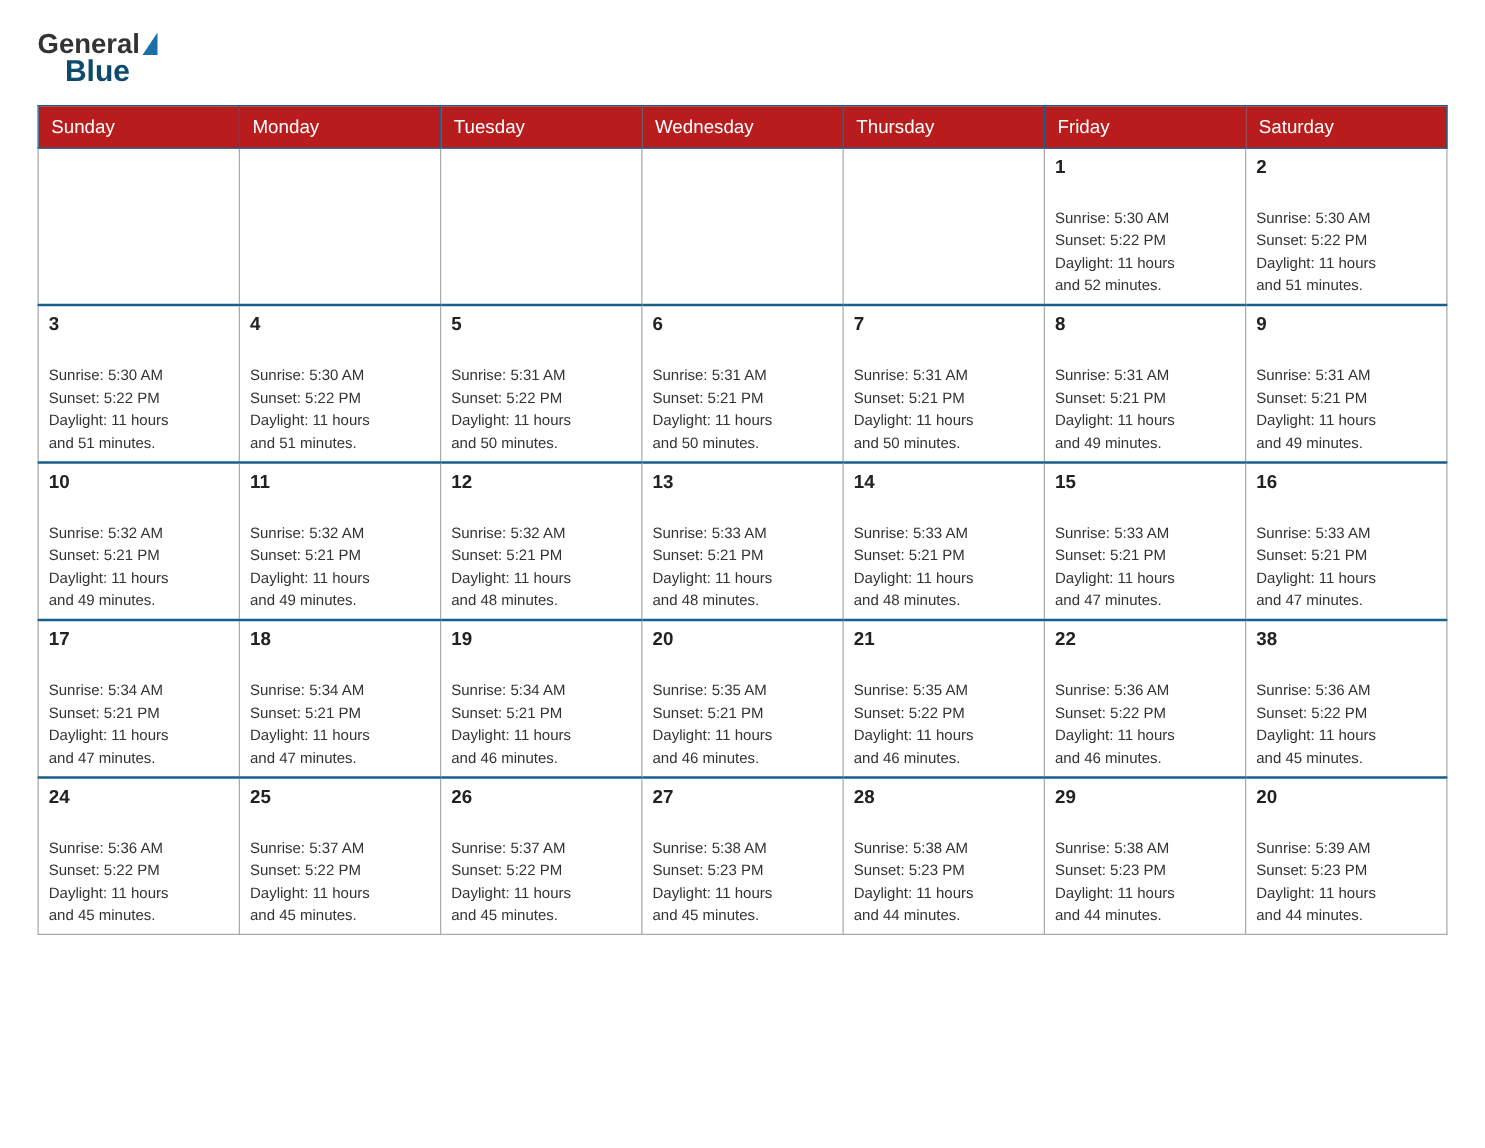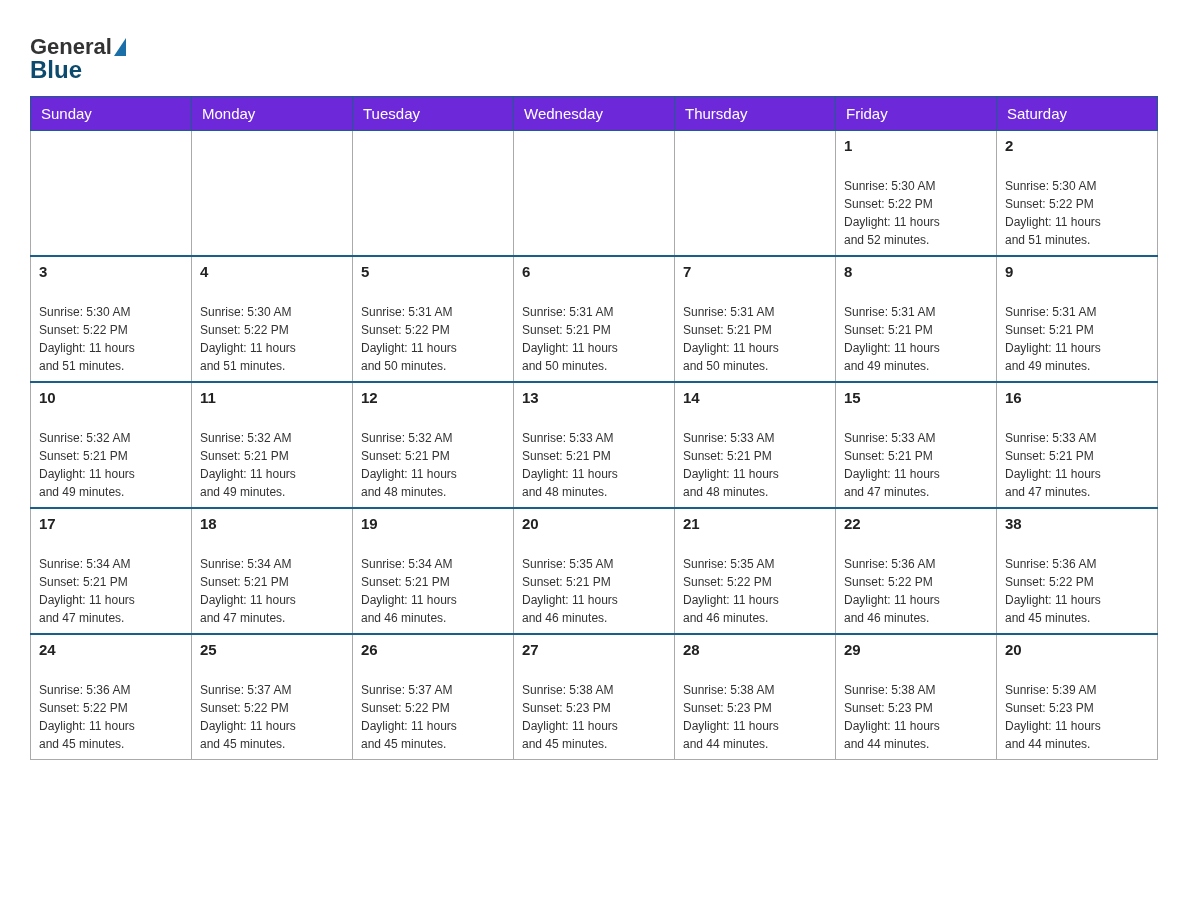"General" .logo { align-items: flex-start -> center; margin-top: 14px -> 2px }
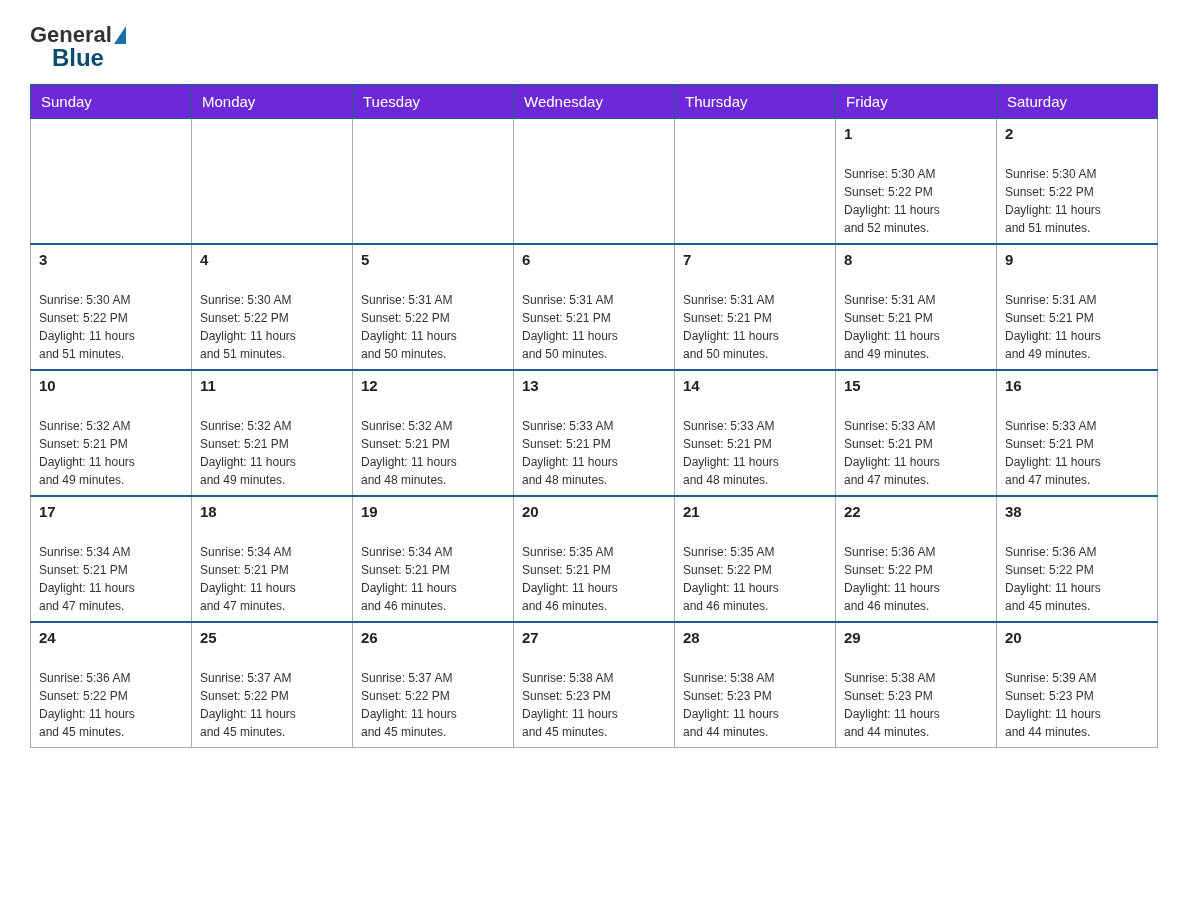"Sunday" .calendar th { background-color: #6d28d9 -> #b91c1c }
